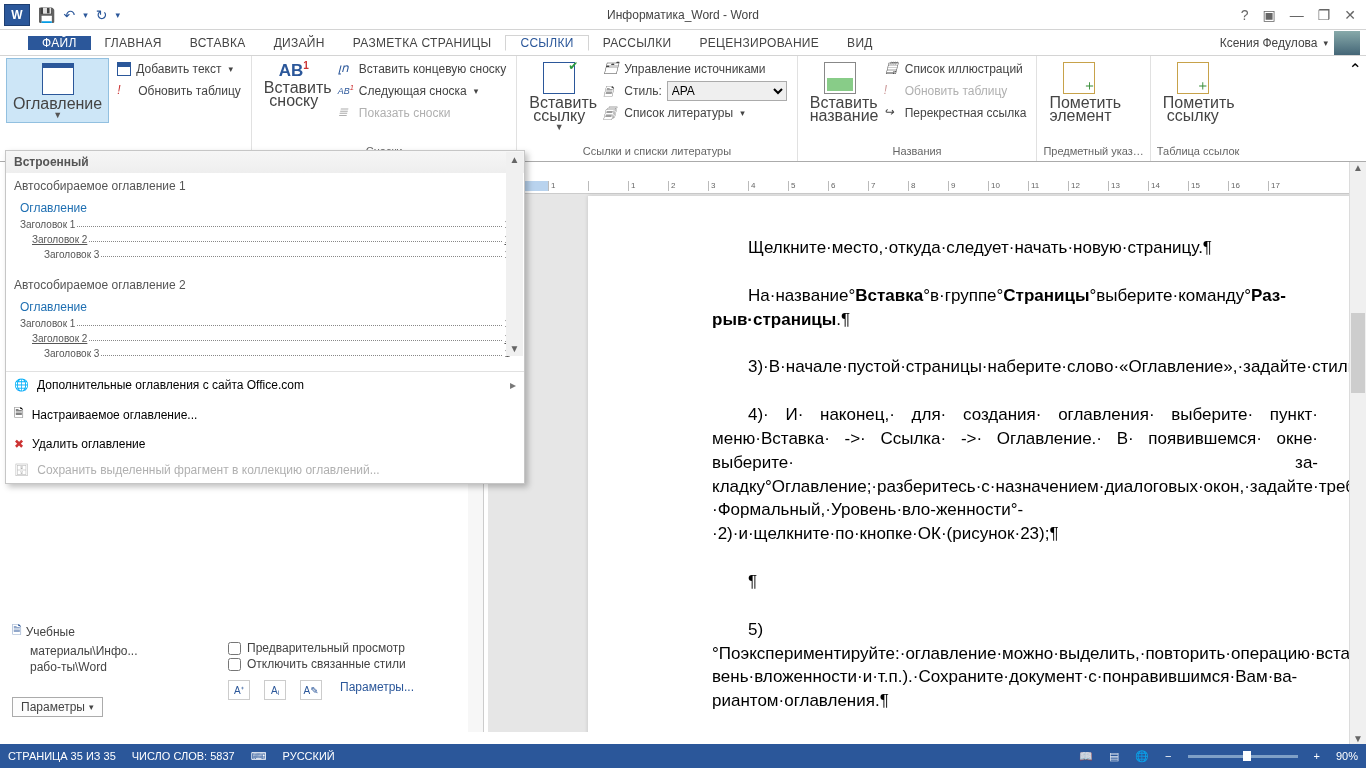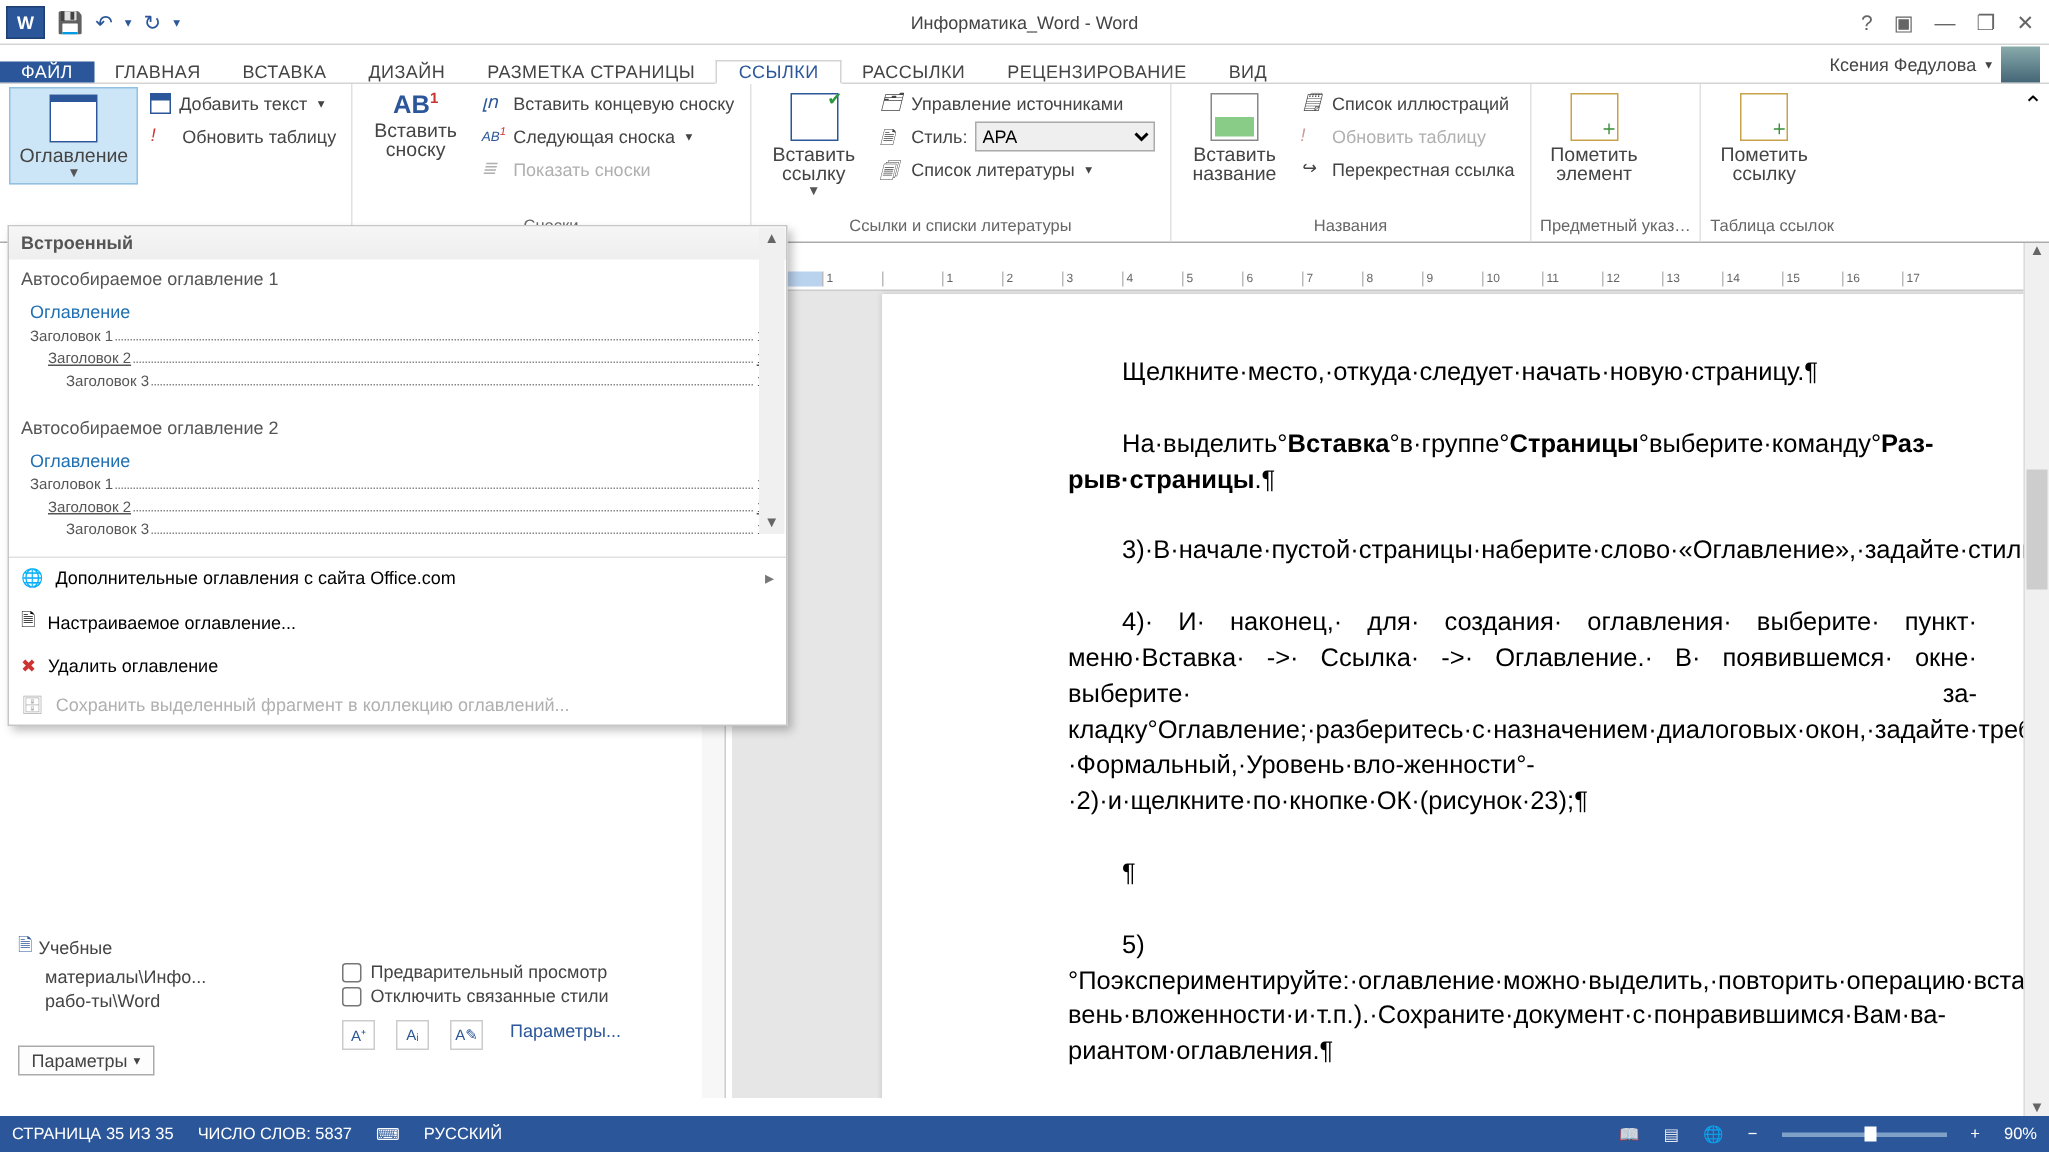"ФАЙЛ" .ribbon-tabs { align-items: flex-end -> center; padding-left: none -> 28px }
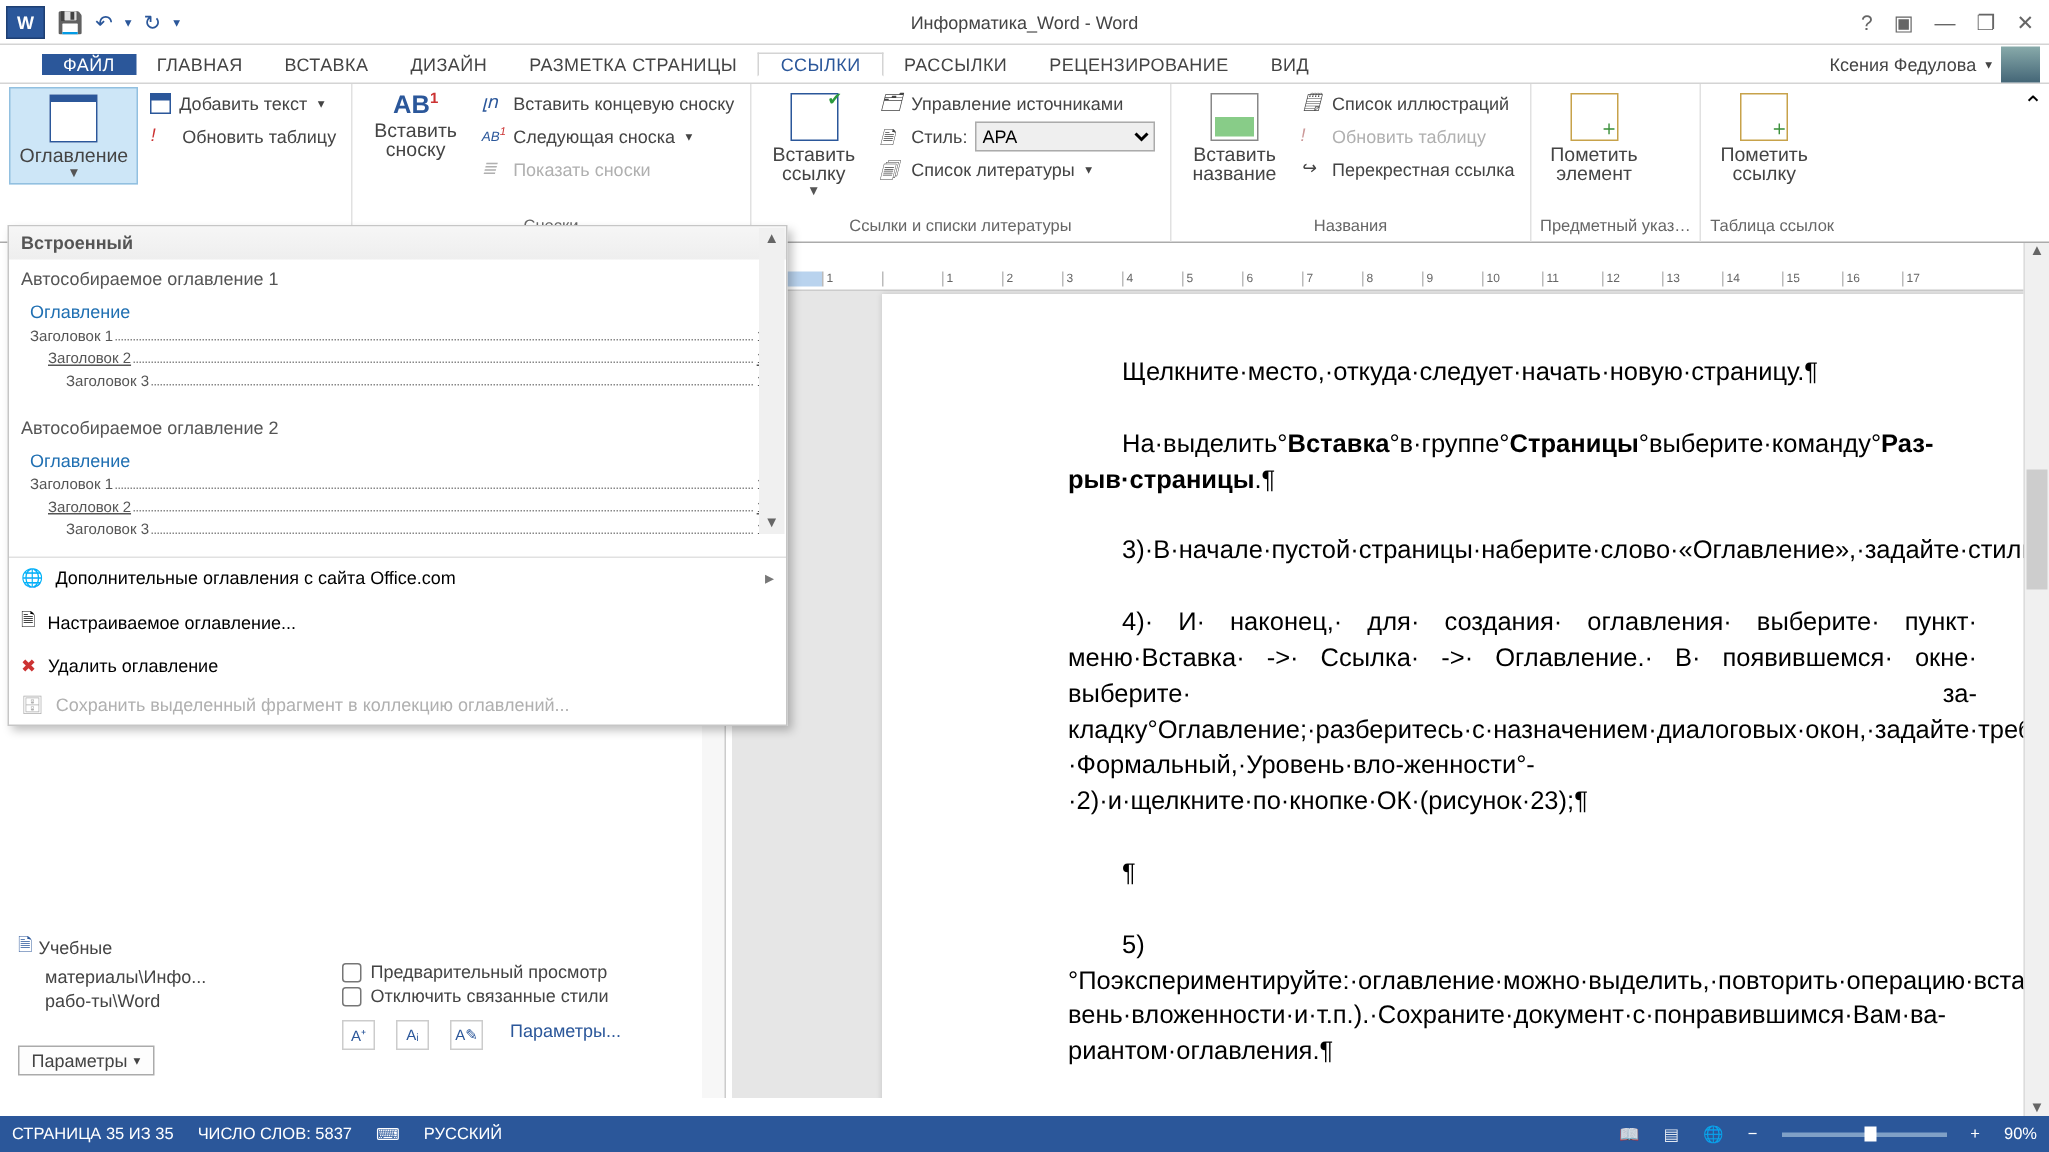"Вставить сноску" .bigbtn .lbl { font-size: 13px -> 16px }
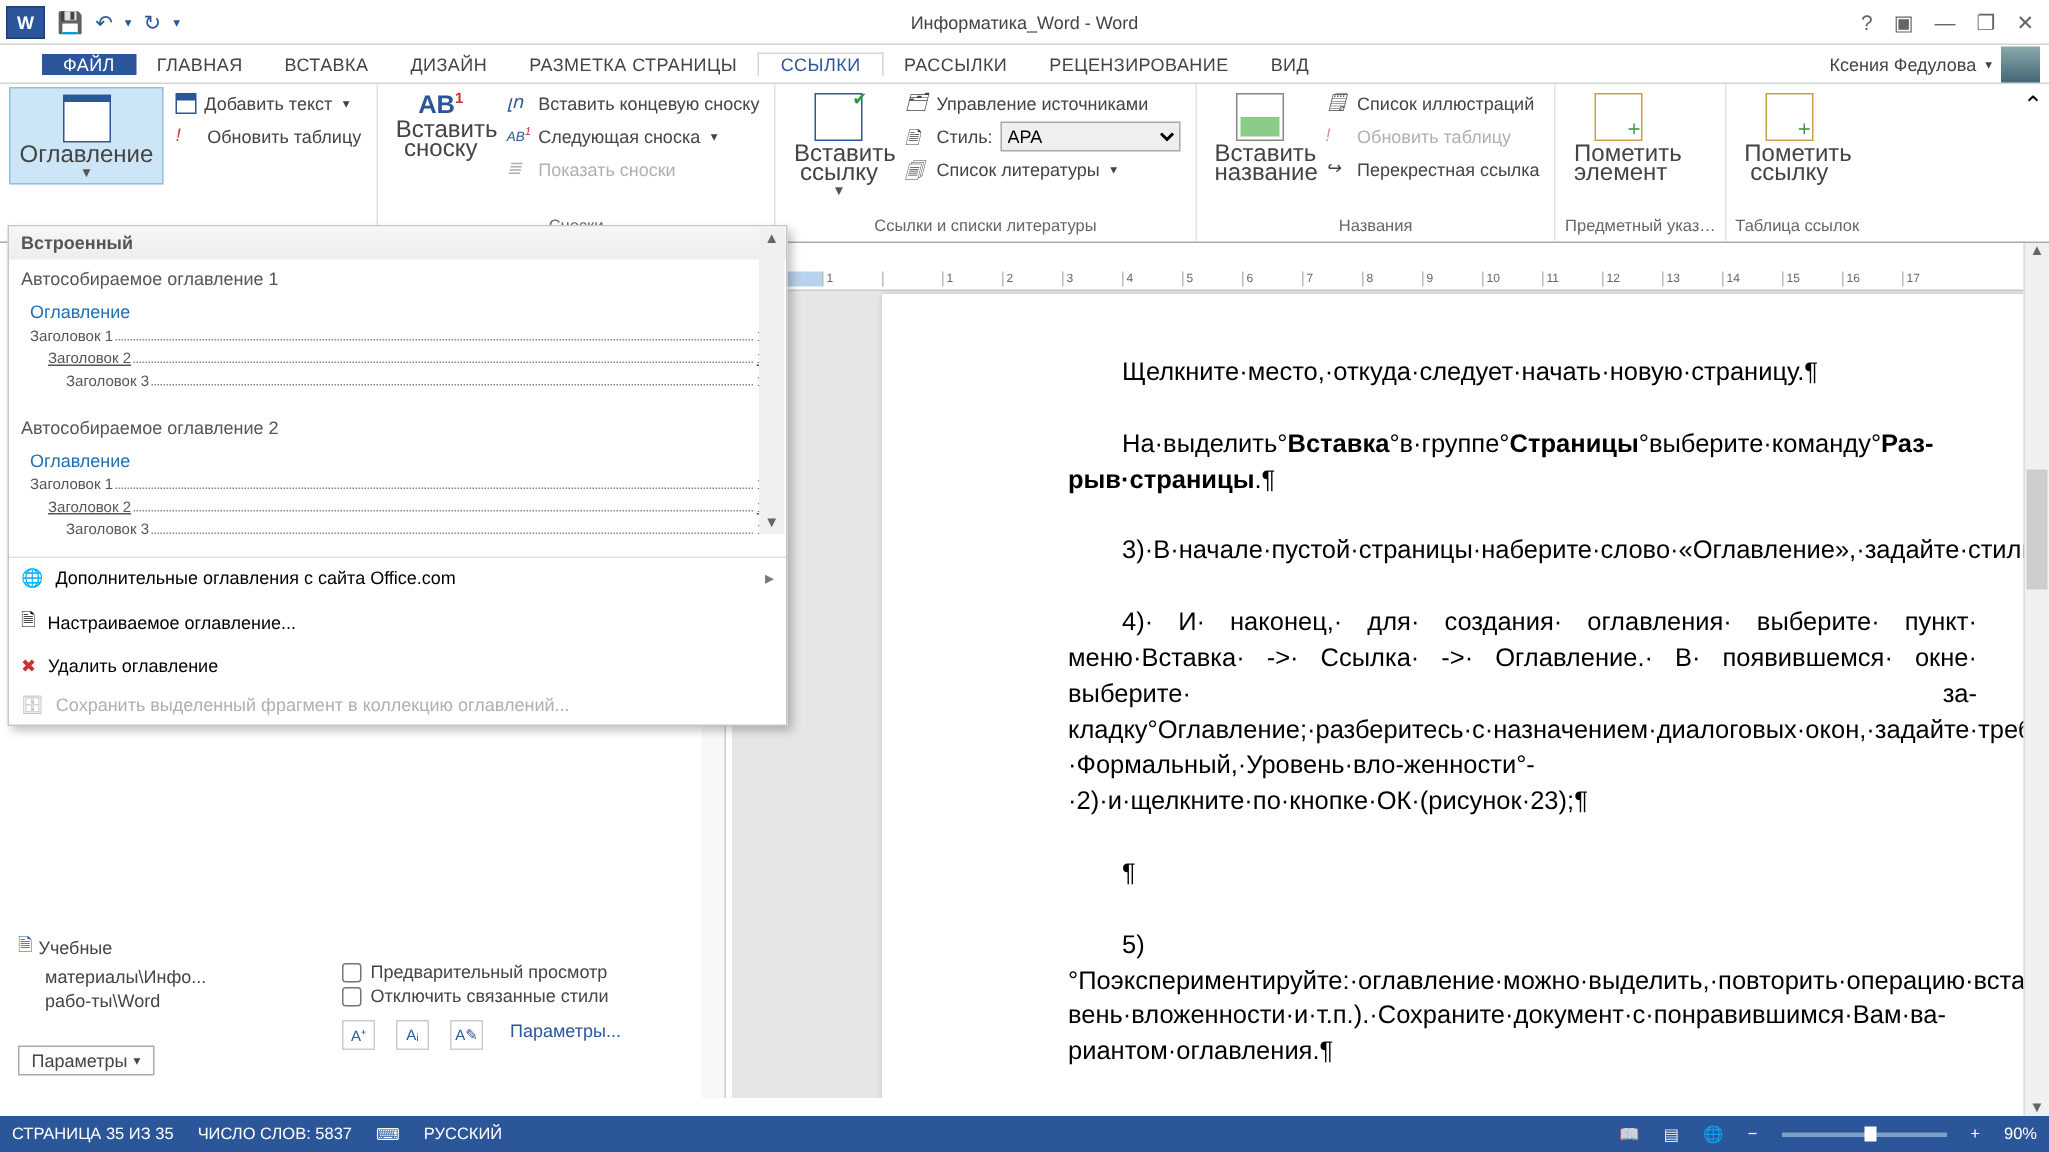"На·выделить°" span { text: выделить -> название }
